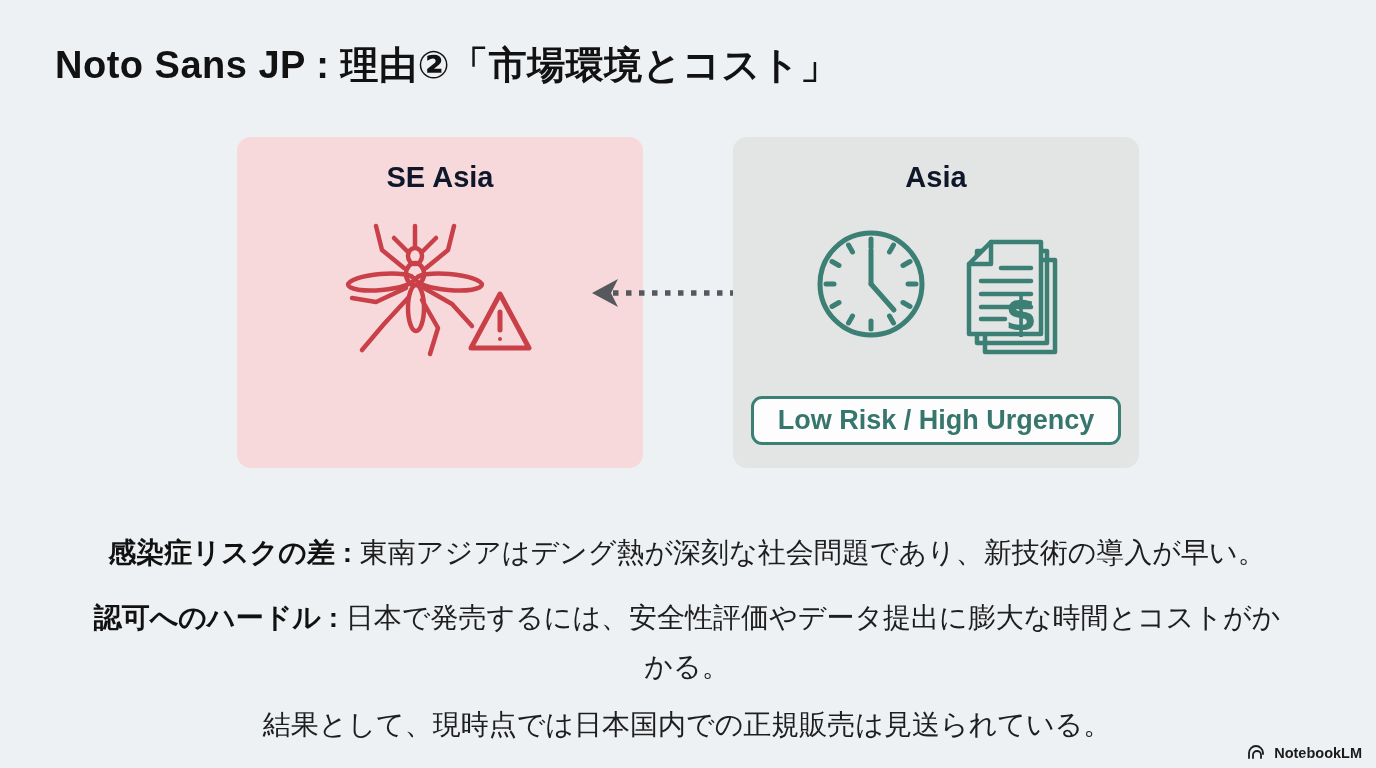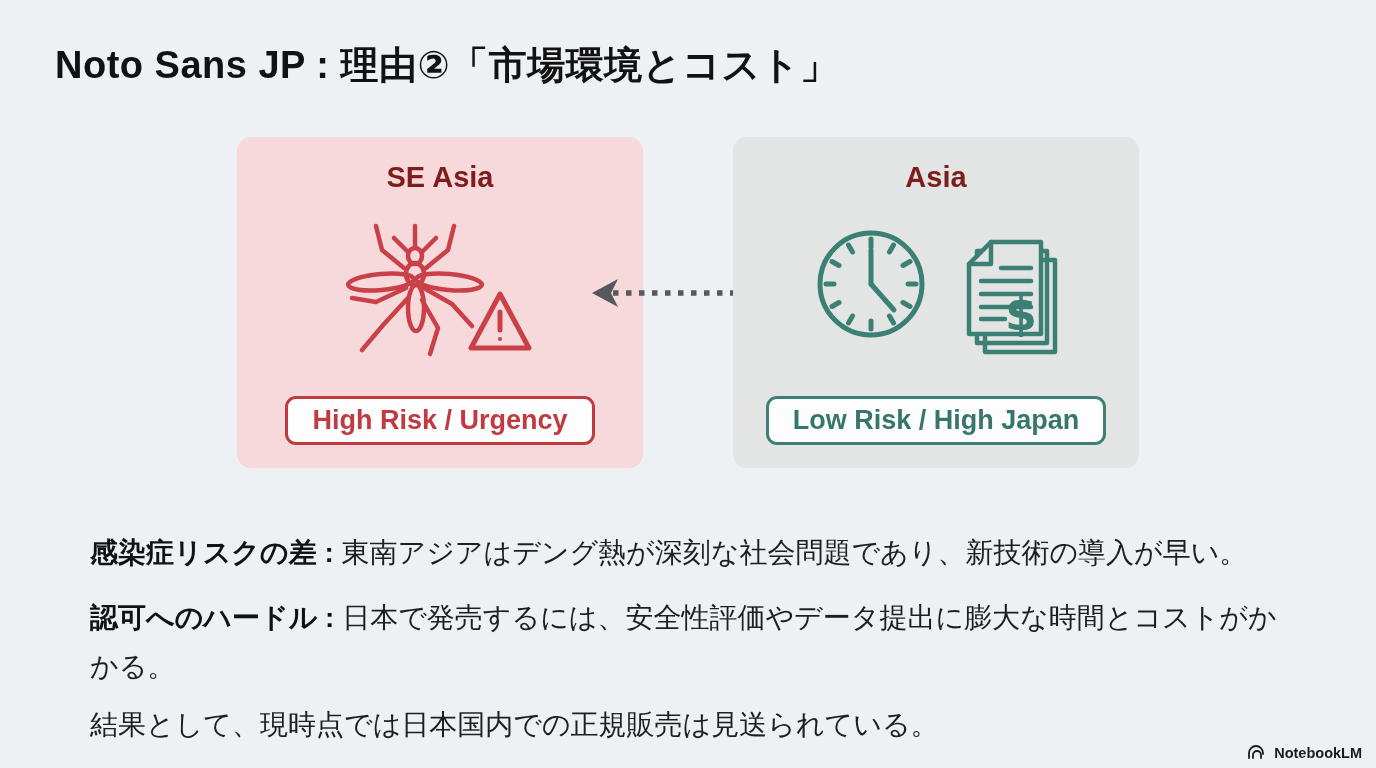"SE Asia" .card-title { color: #7f1d1d -> #0f172a }
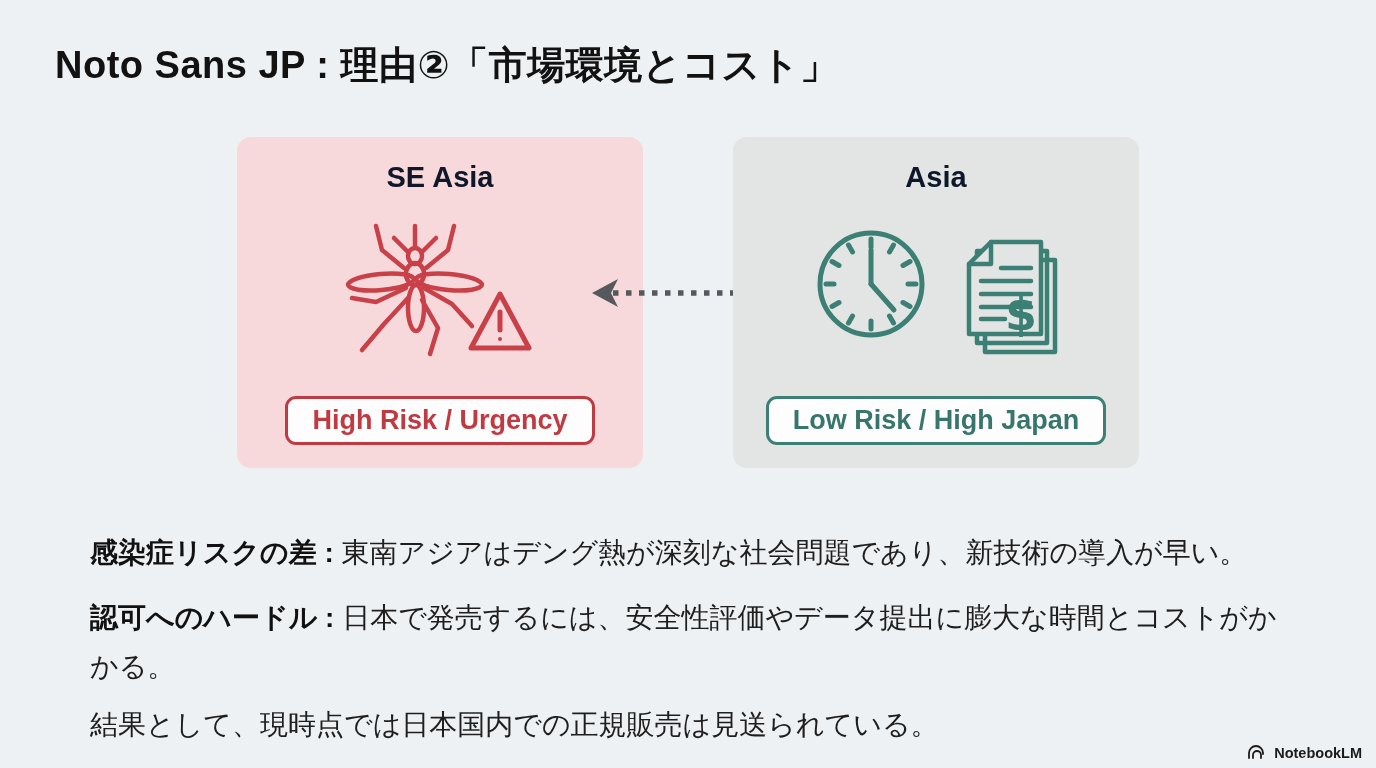"High Risk / Urgency" div.badge { html: <div>High Risk / Urgency</div> -> none }
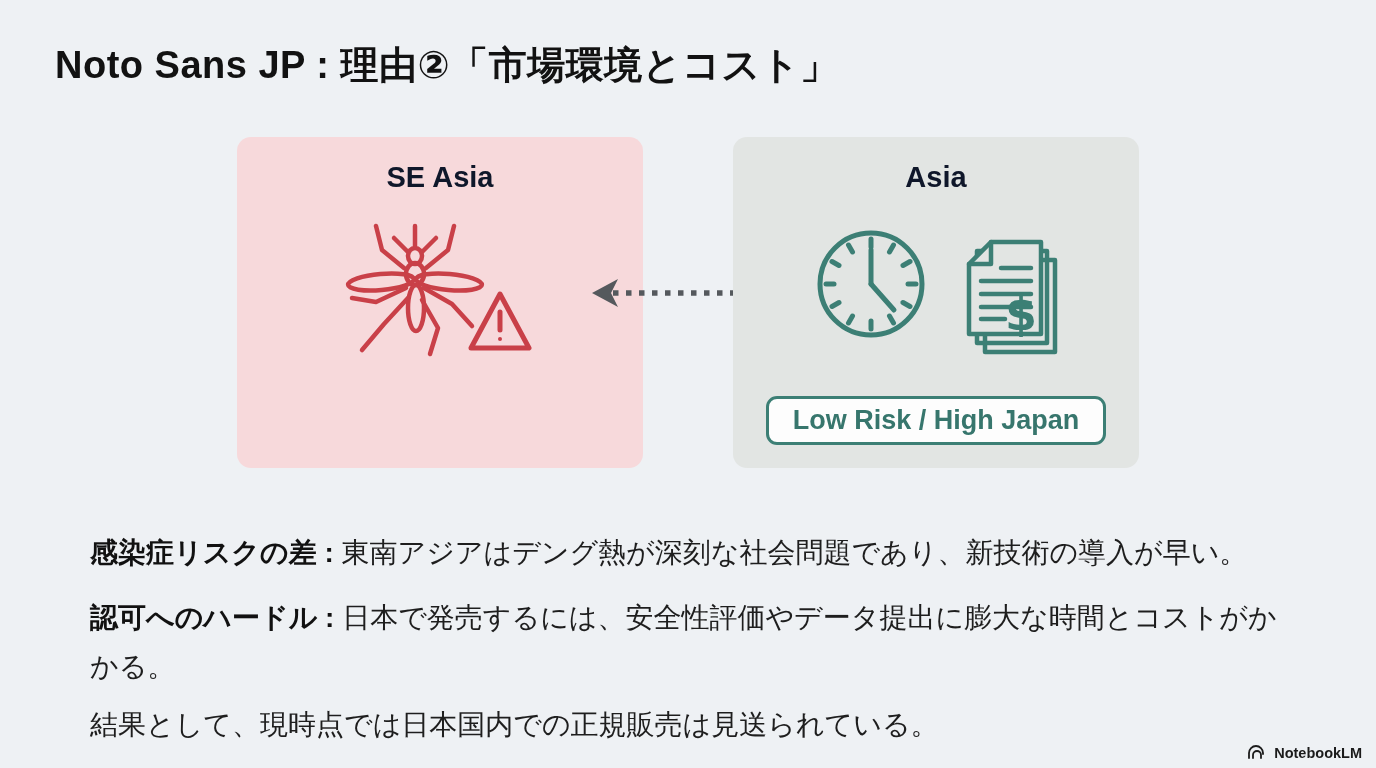"Low Risk / High Japan" div.badge { text: Japan -> Urgency }
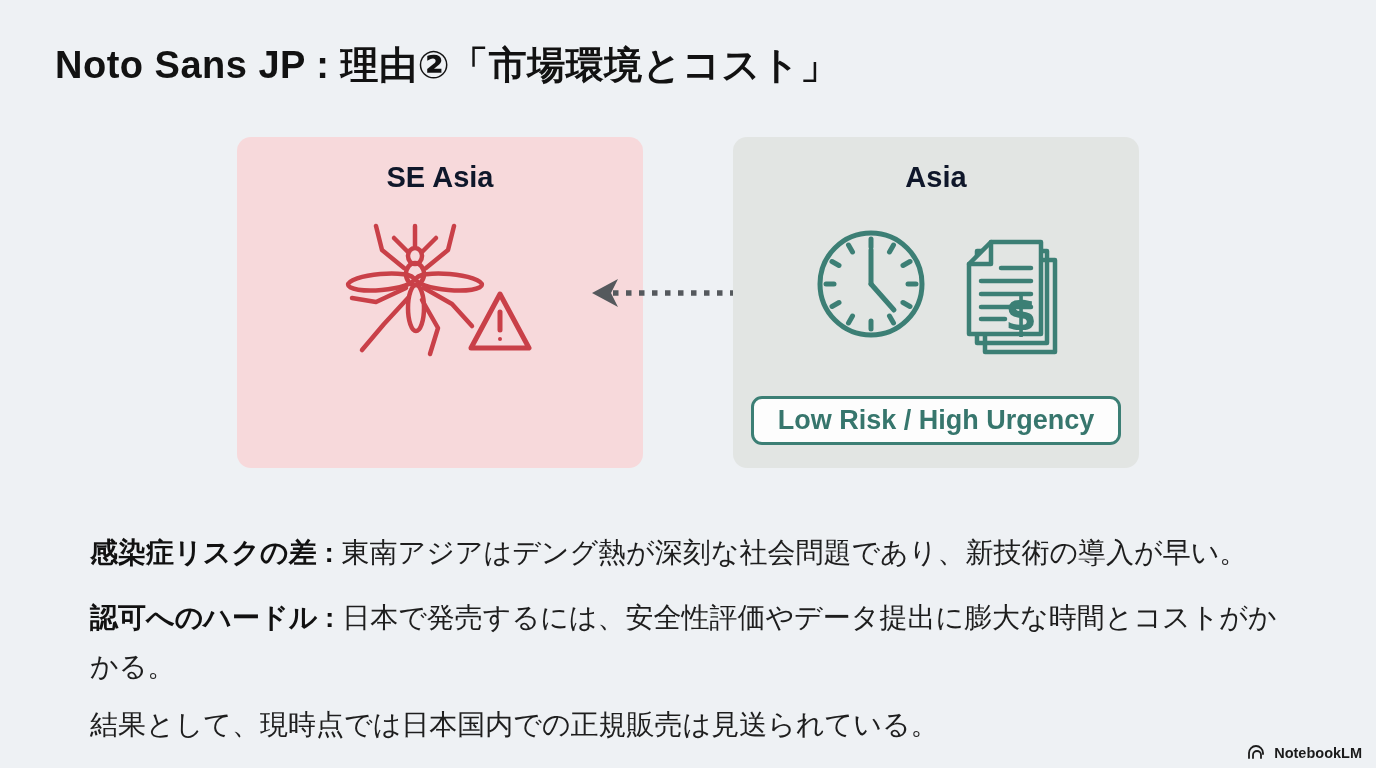"感染症リスクの差 :" .bullet { text-align: none -> center }
